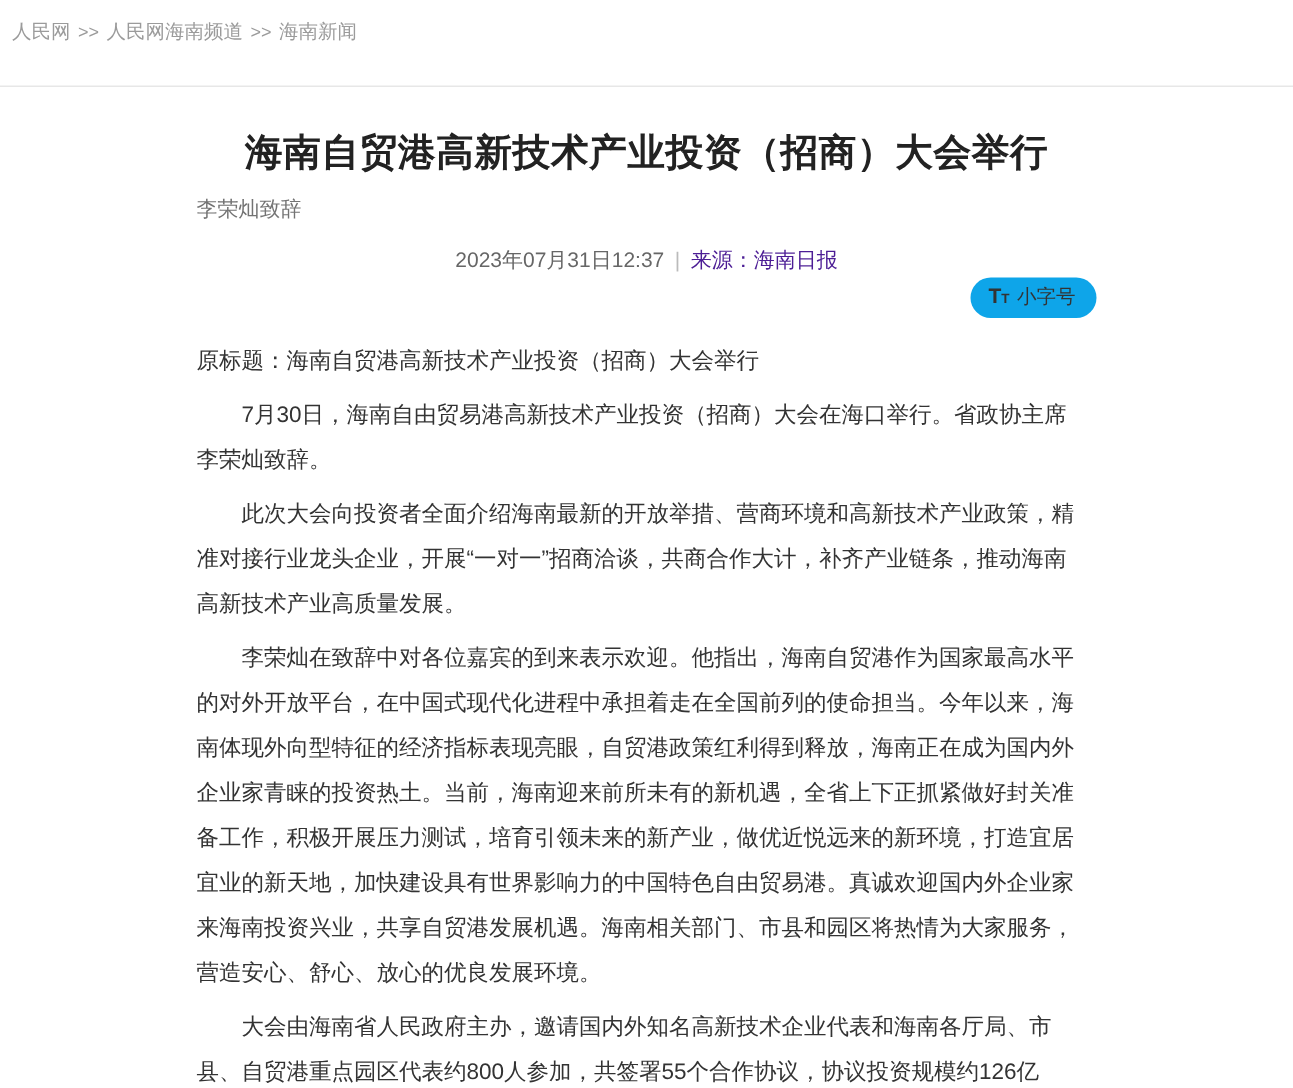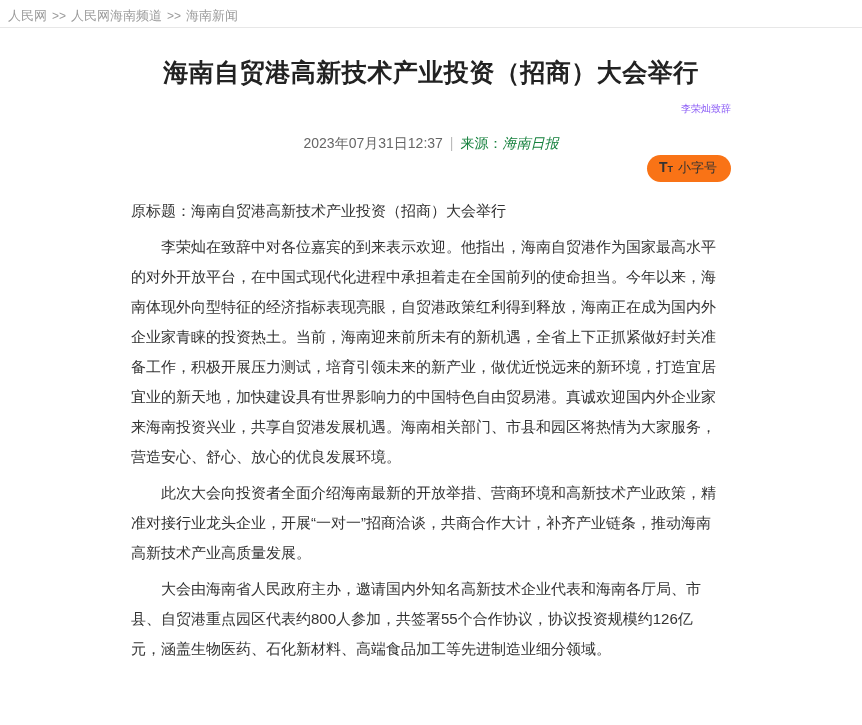"人民网 >> 人民网海南频道 >> 海南新闻" .breadcrumb-bar { line-height: 14px -> 24px; padding: 9px 10px 4px 8px -> 9px 10px 24px 8px }
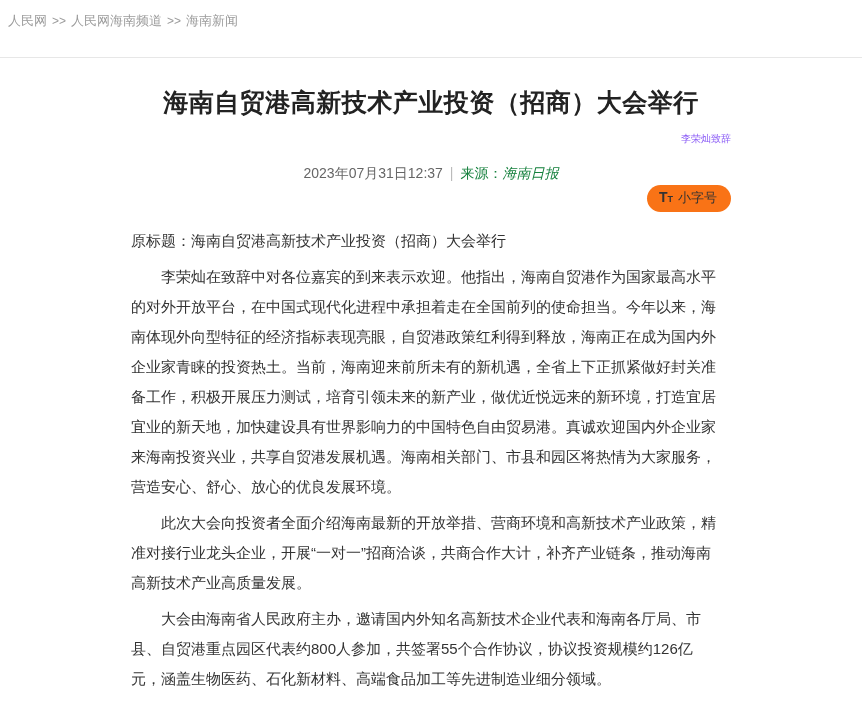"李荣灿致辞" .article-subtitle { color: #8b5cf6 -> #737373; font-size: 10px -> 14px; text-align: right -> left }
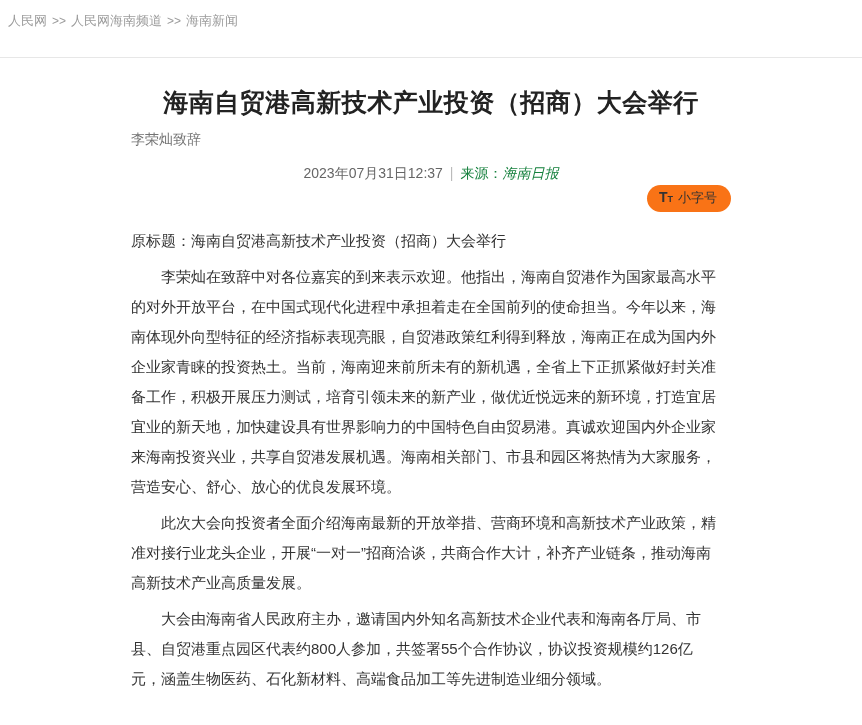"来源：" .source-label, .source-link { color: #15803d -> #4c1d95 }
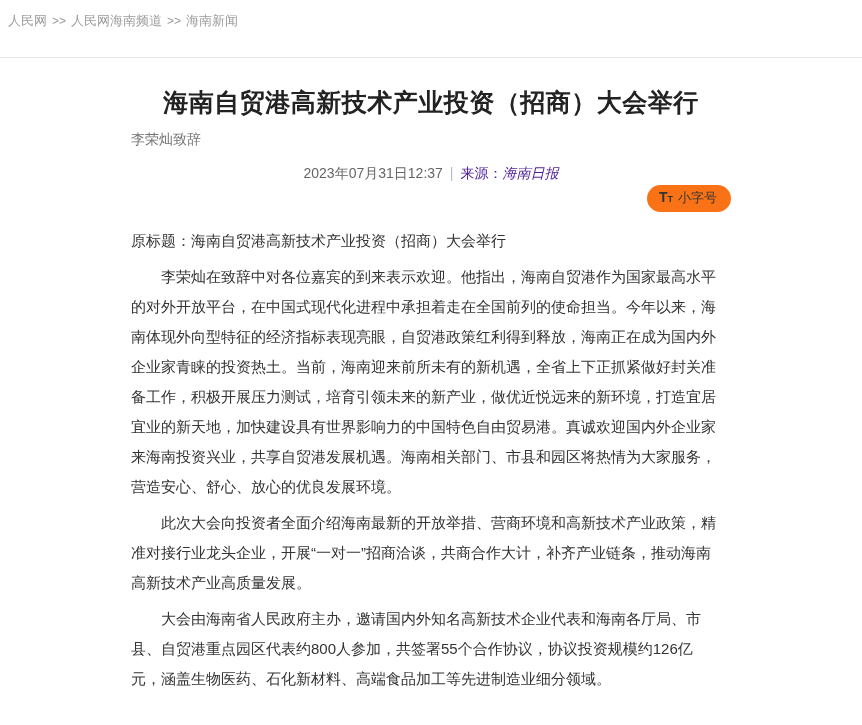"海南日报" .source-link { font-style: italic -> none }
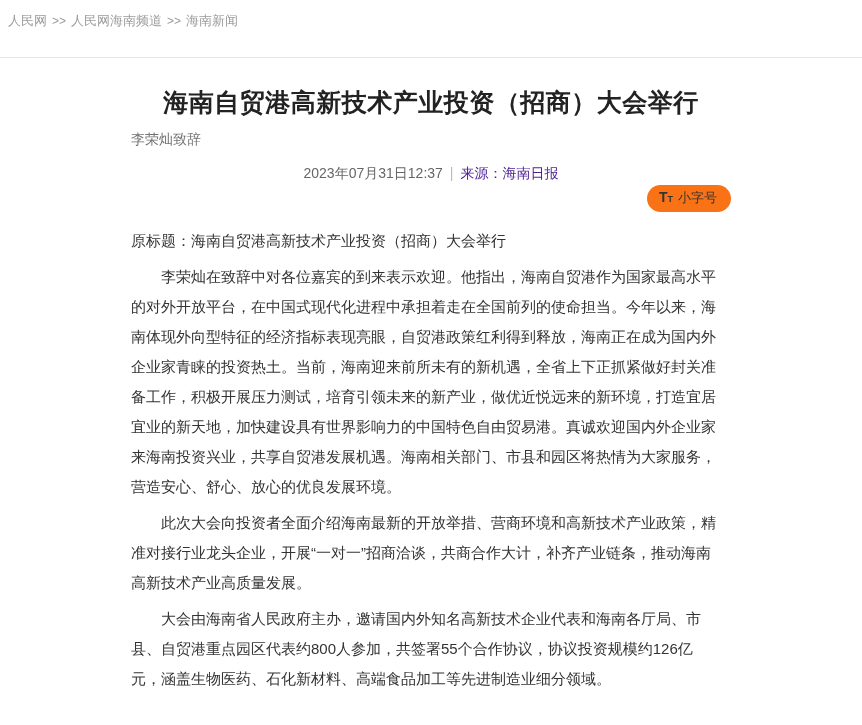"TT 小字号" .font-size-pill { background: #f97316 -> #0ea5e9 }
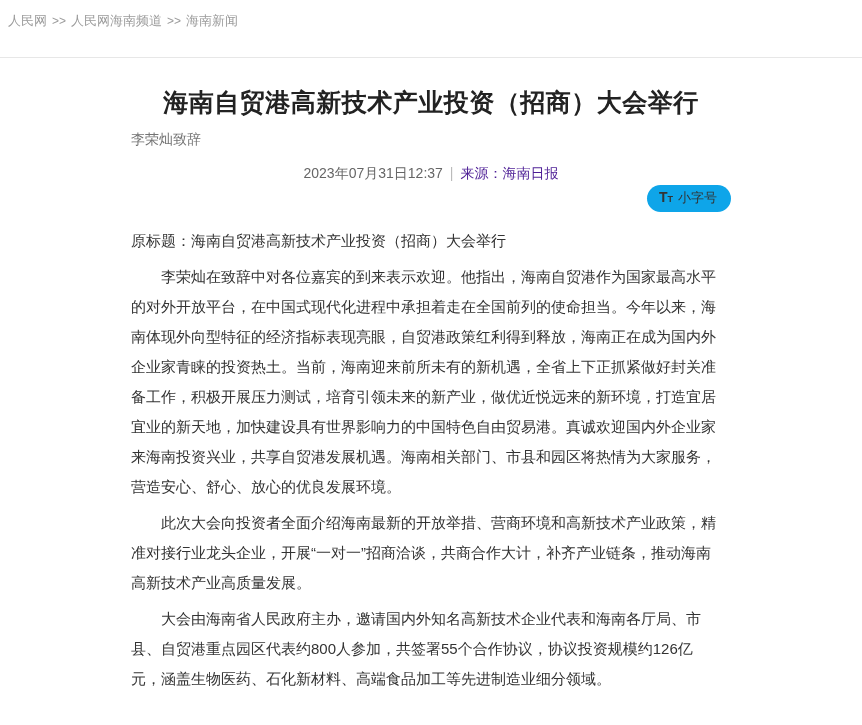"7月30日，海南自由贸易港高新技术产业投资（招商）大会在海口举行。省政协主席李荣" p { html: none -> <p>7月30日，海南自由贸易港高新技术产业投资（招商）大会在海口举行。省政协主席李荣灿致辞。</p> }
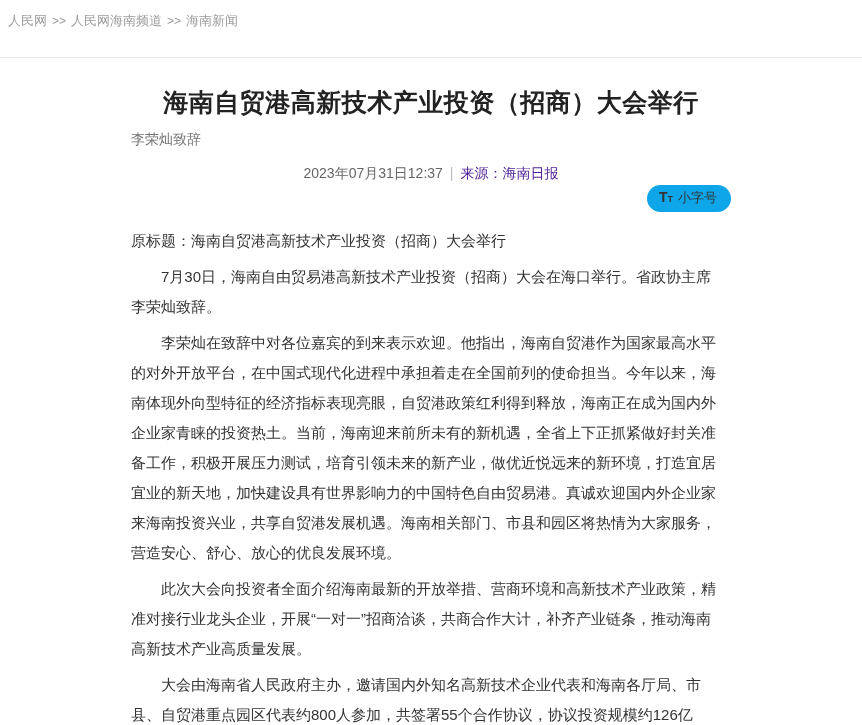"李荣灿在致辞中对各位嘉宾的到来表示欢迎。他指出，海南自贸港作为国家最高水平的对外" p { order: before "此次大会向投资者全面介绍海南最新的开放举措、营商环境和高新技术产业政策，精准对接" -> after "此次大会向投资者全面介绍海南最新的开放举措、营商环境和高新技术产业政策，精准对接" }
